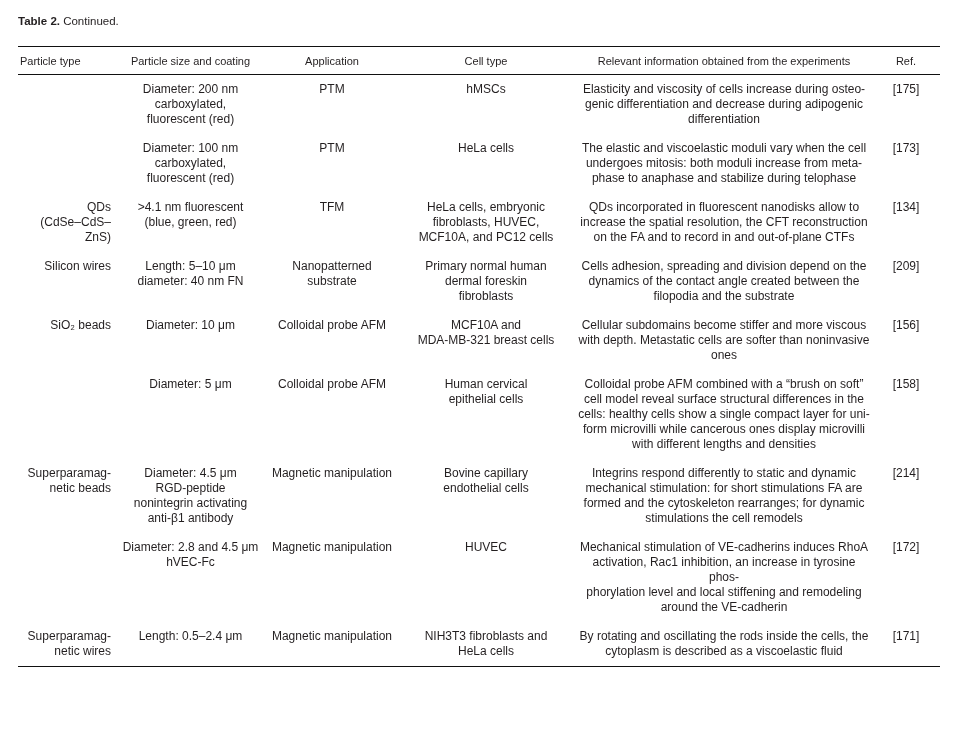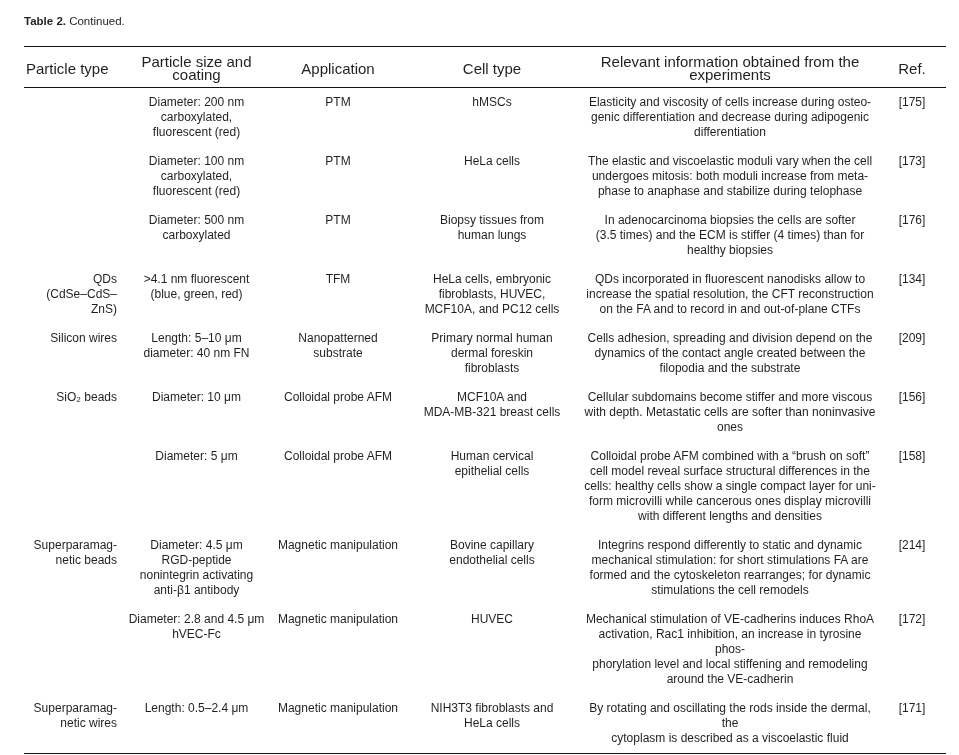"Table 2. Continued." .page { padding: 14px 19px 0 24px -> 14px 19px 0 18px }
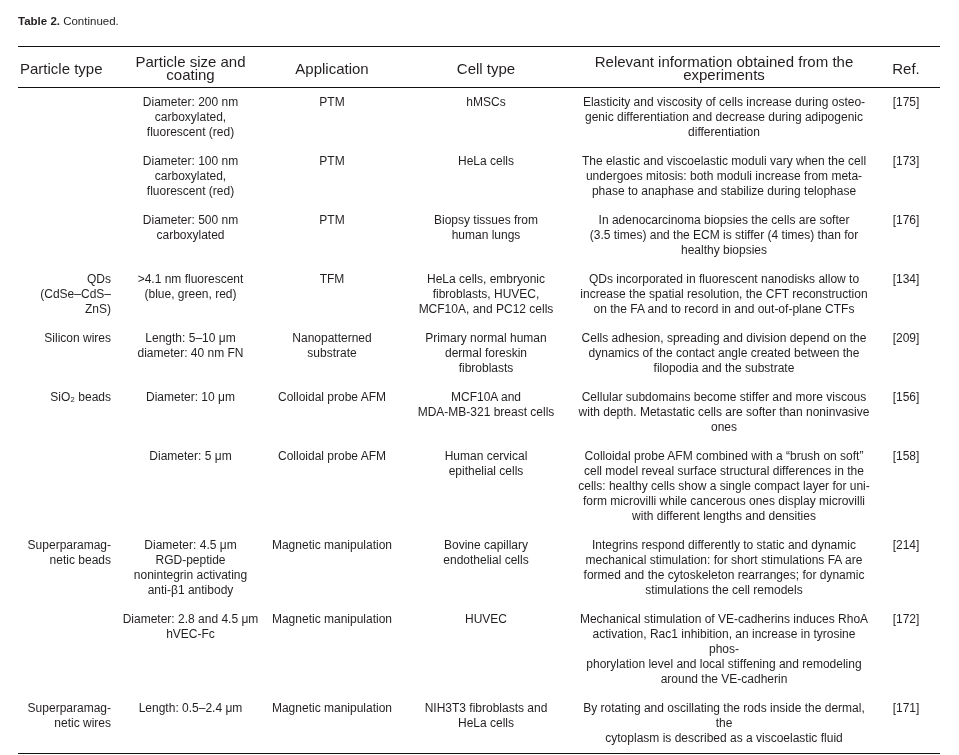"Particle type" thead th { font-size: 15px -> 11px }
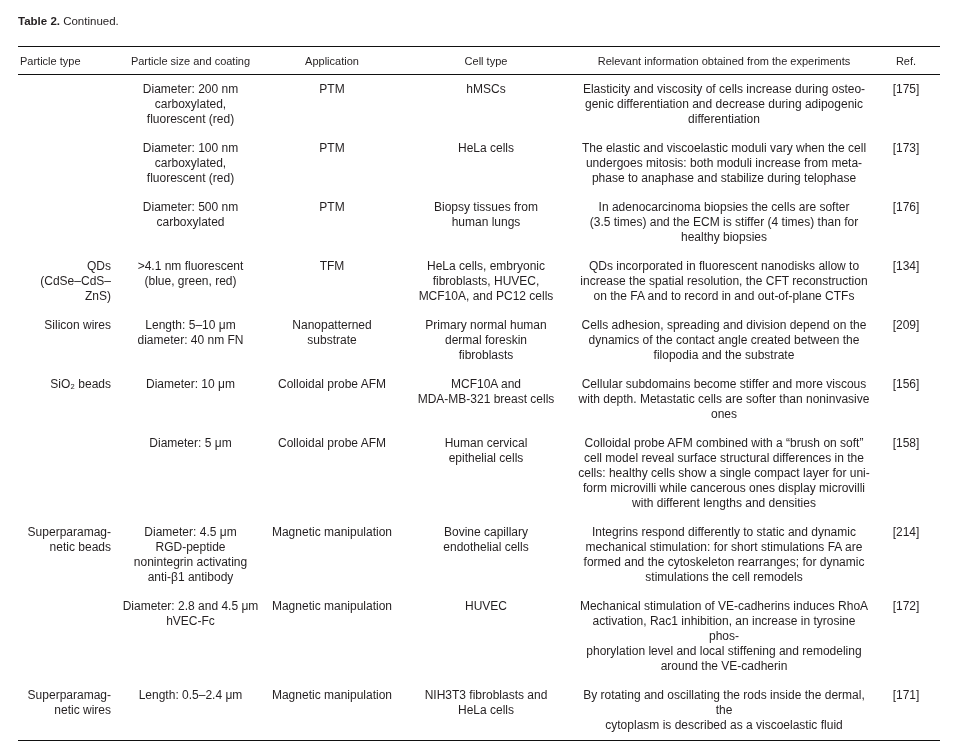"Diameter: 500 nm" tr { html: <tr> <td></td> <td>Diameter: 500 nm carboxylated</td> <td>PTM</td> <td>Biopsy tissues from human lungs</td> <td>In adenocarcinoma biopsies the cells are softer (3.5 times) and the ECM is stiffer (4 times) than for healthy biopsies</td> <td>[176]</td> </tr> -> none }
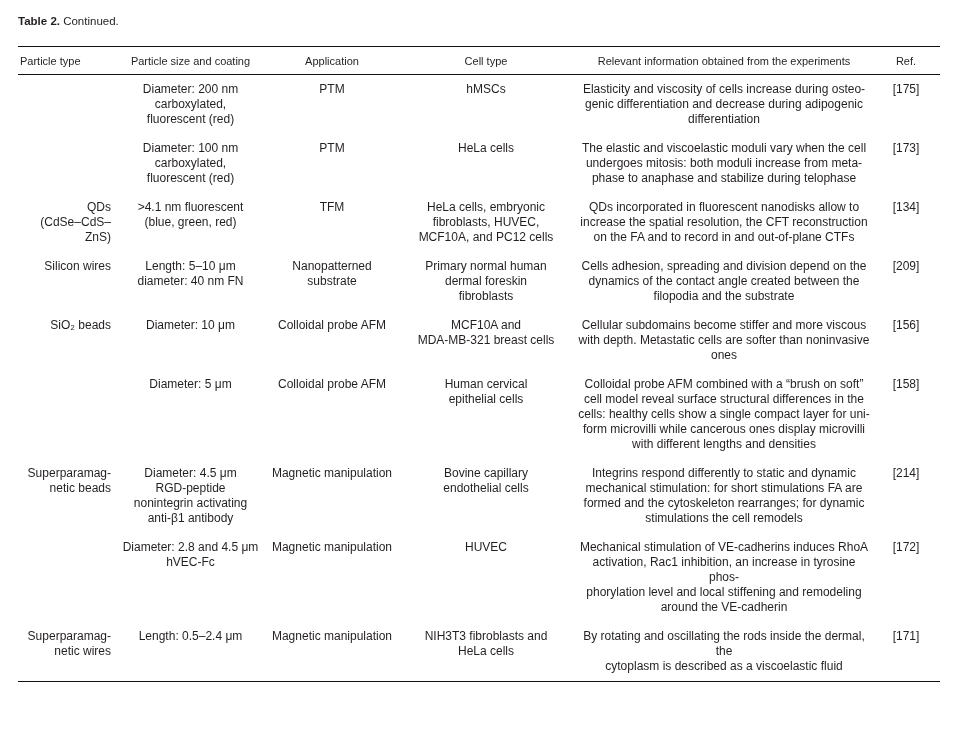"By rotating and oscillating the" td.a-center { text: dermal -> cells }
